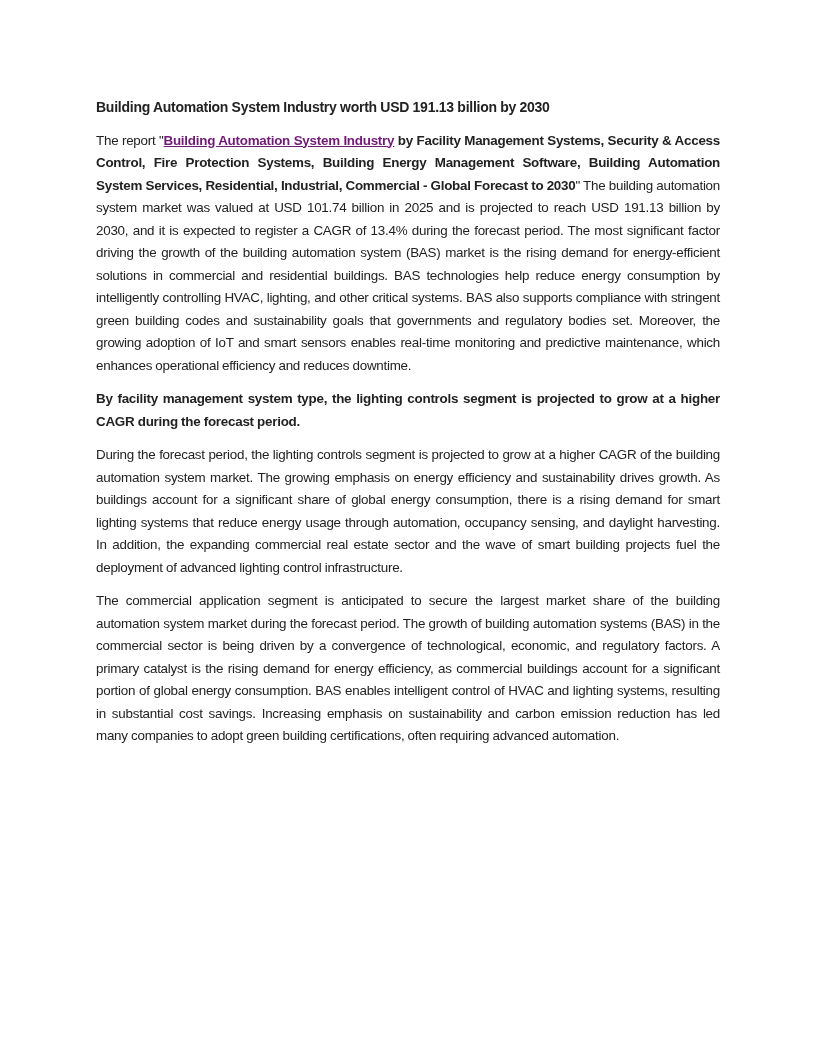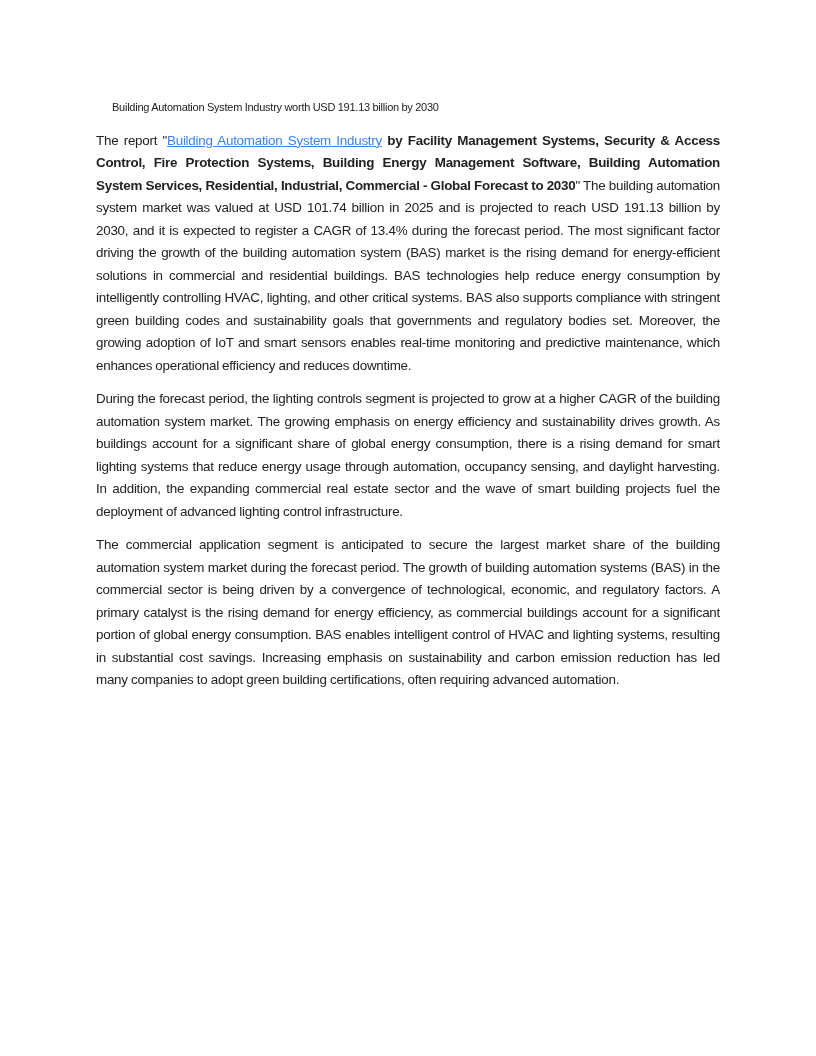"Building Automation System Industry worth USD" .title { font-size: 11px -> 14px; font-weight: normal -> bold; margin: 0 0 11px 16px -> 0 0 11px 0 }
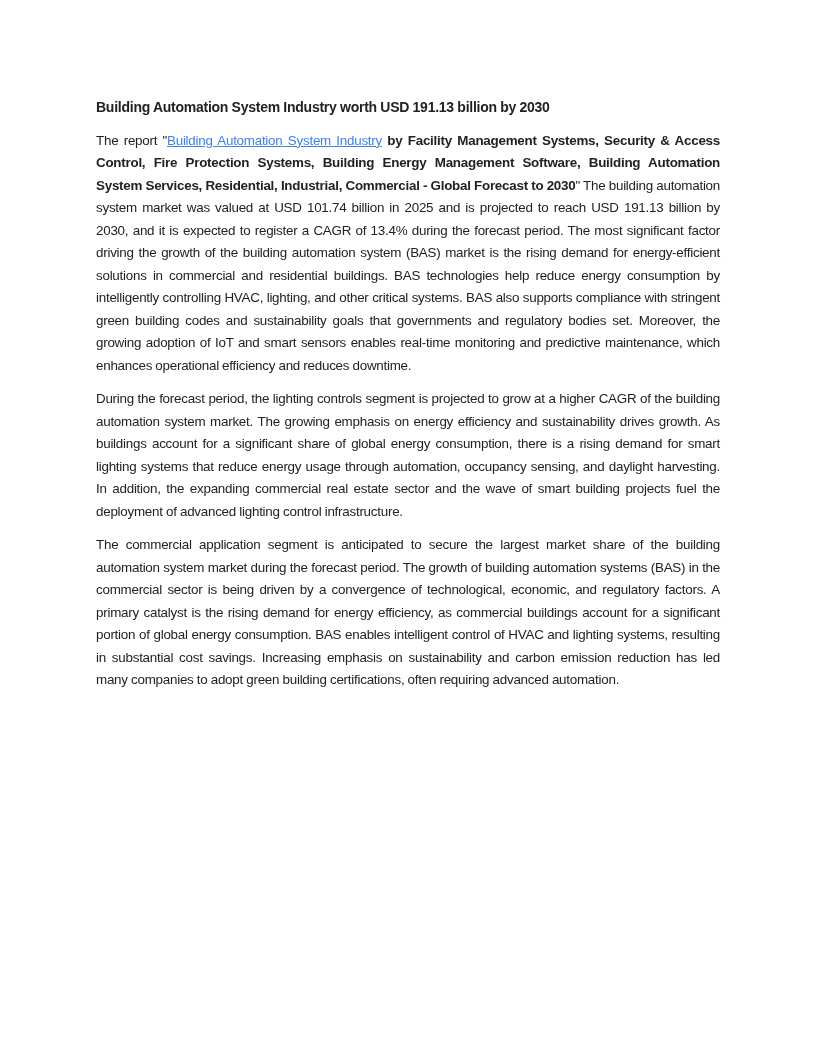"Building Automation System Industry" .link { color: #3b82f6 -> #701a75; font-weight: normal -> bold }
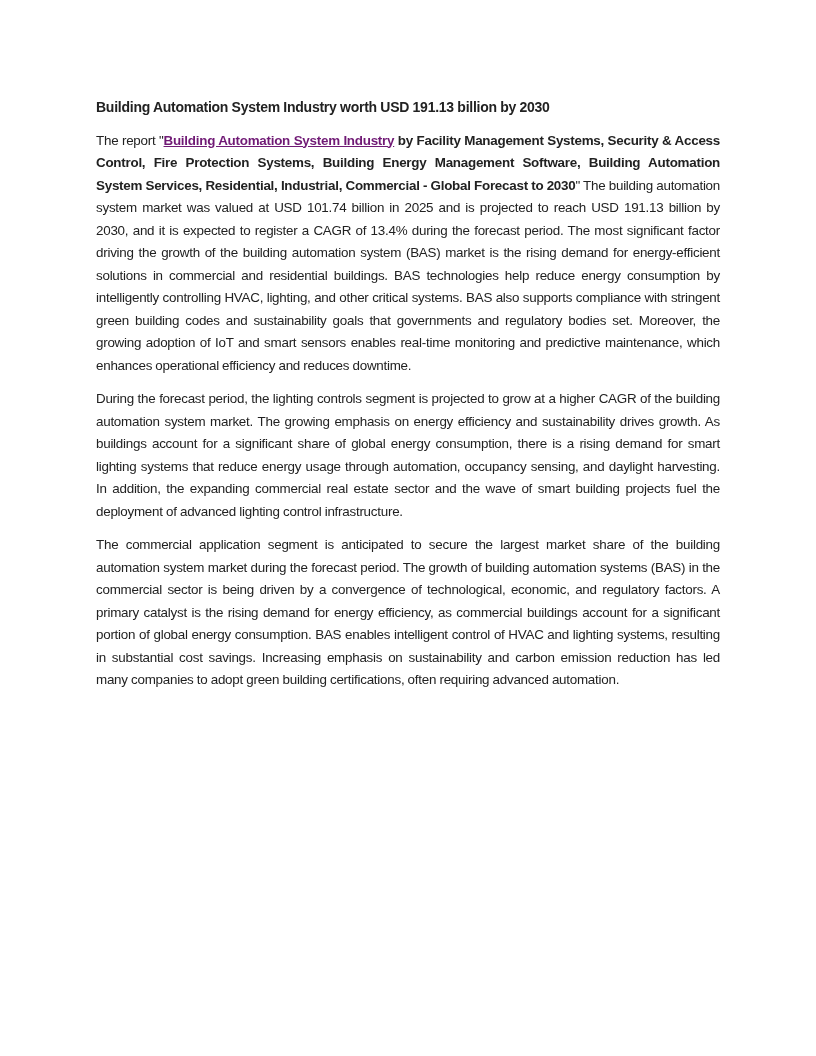"By facility management system type," p.heading { html: none -> <p>By facility management system type, the lighting controls segment is projected to grow at a higher CAGR during the forecast period.</p> }
